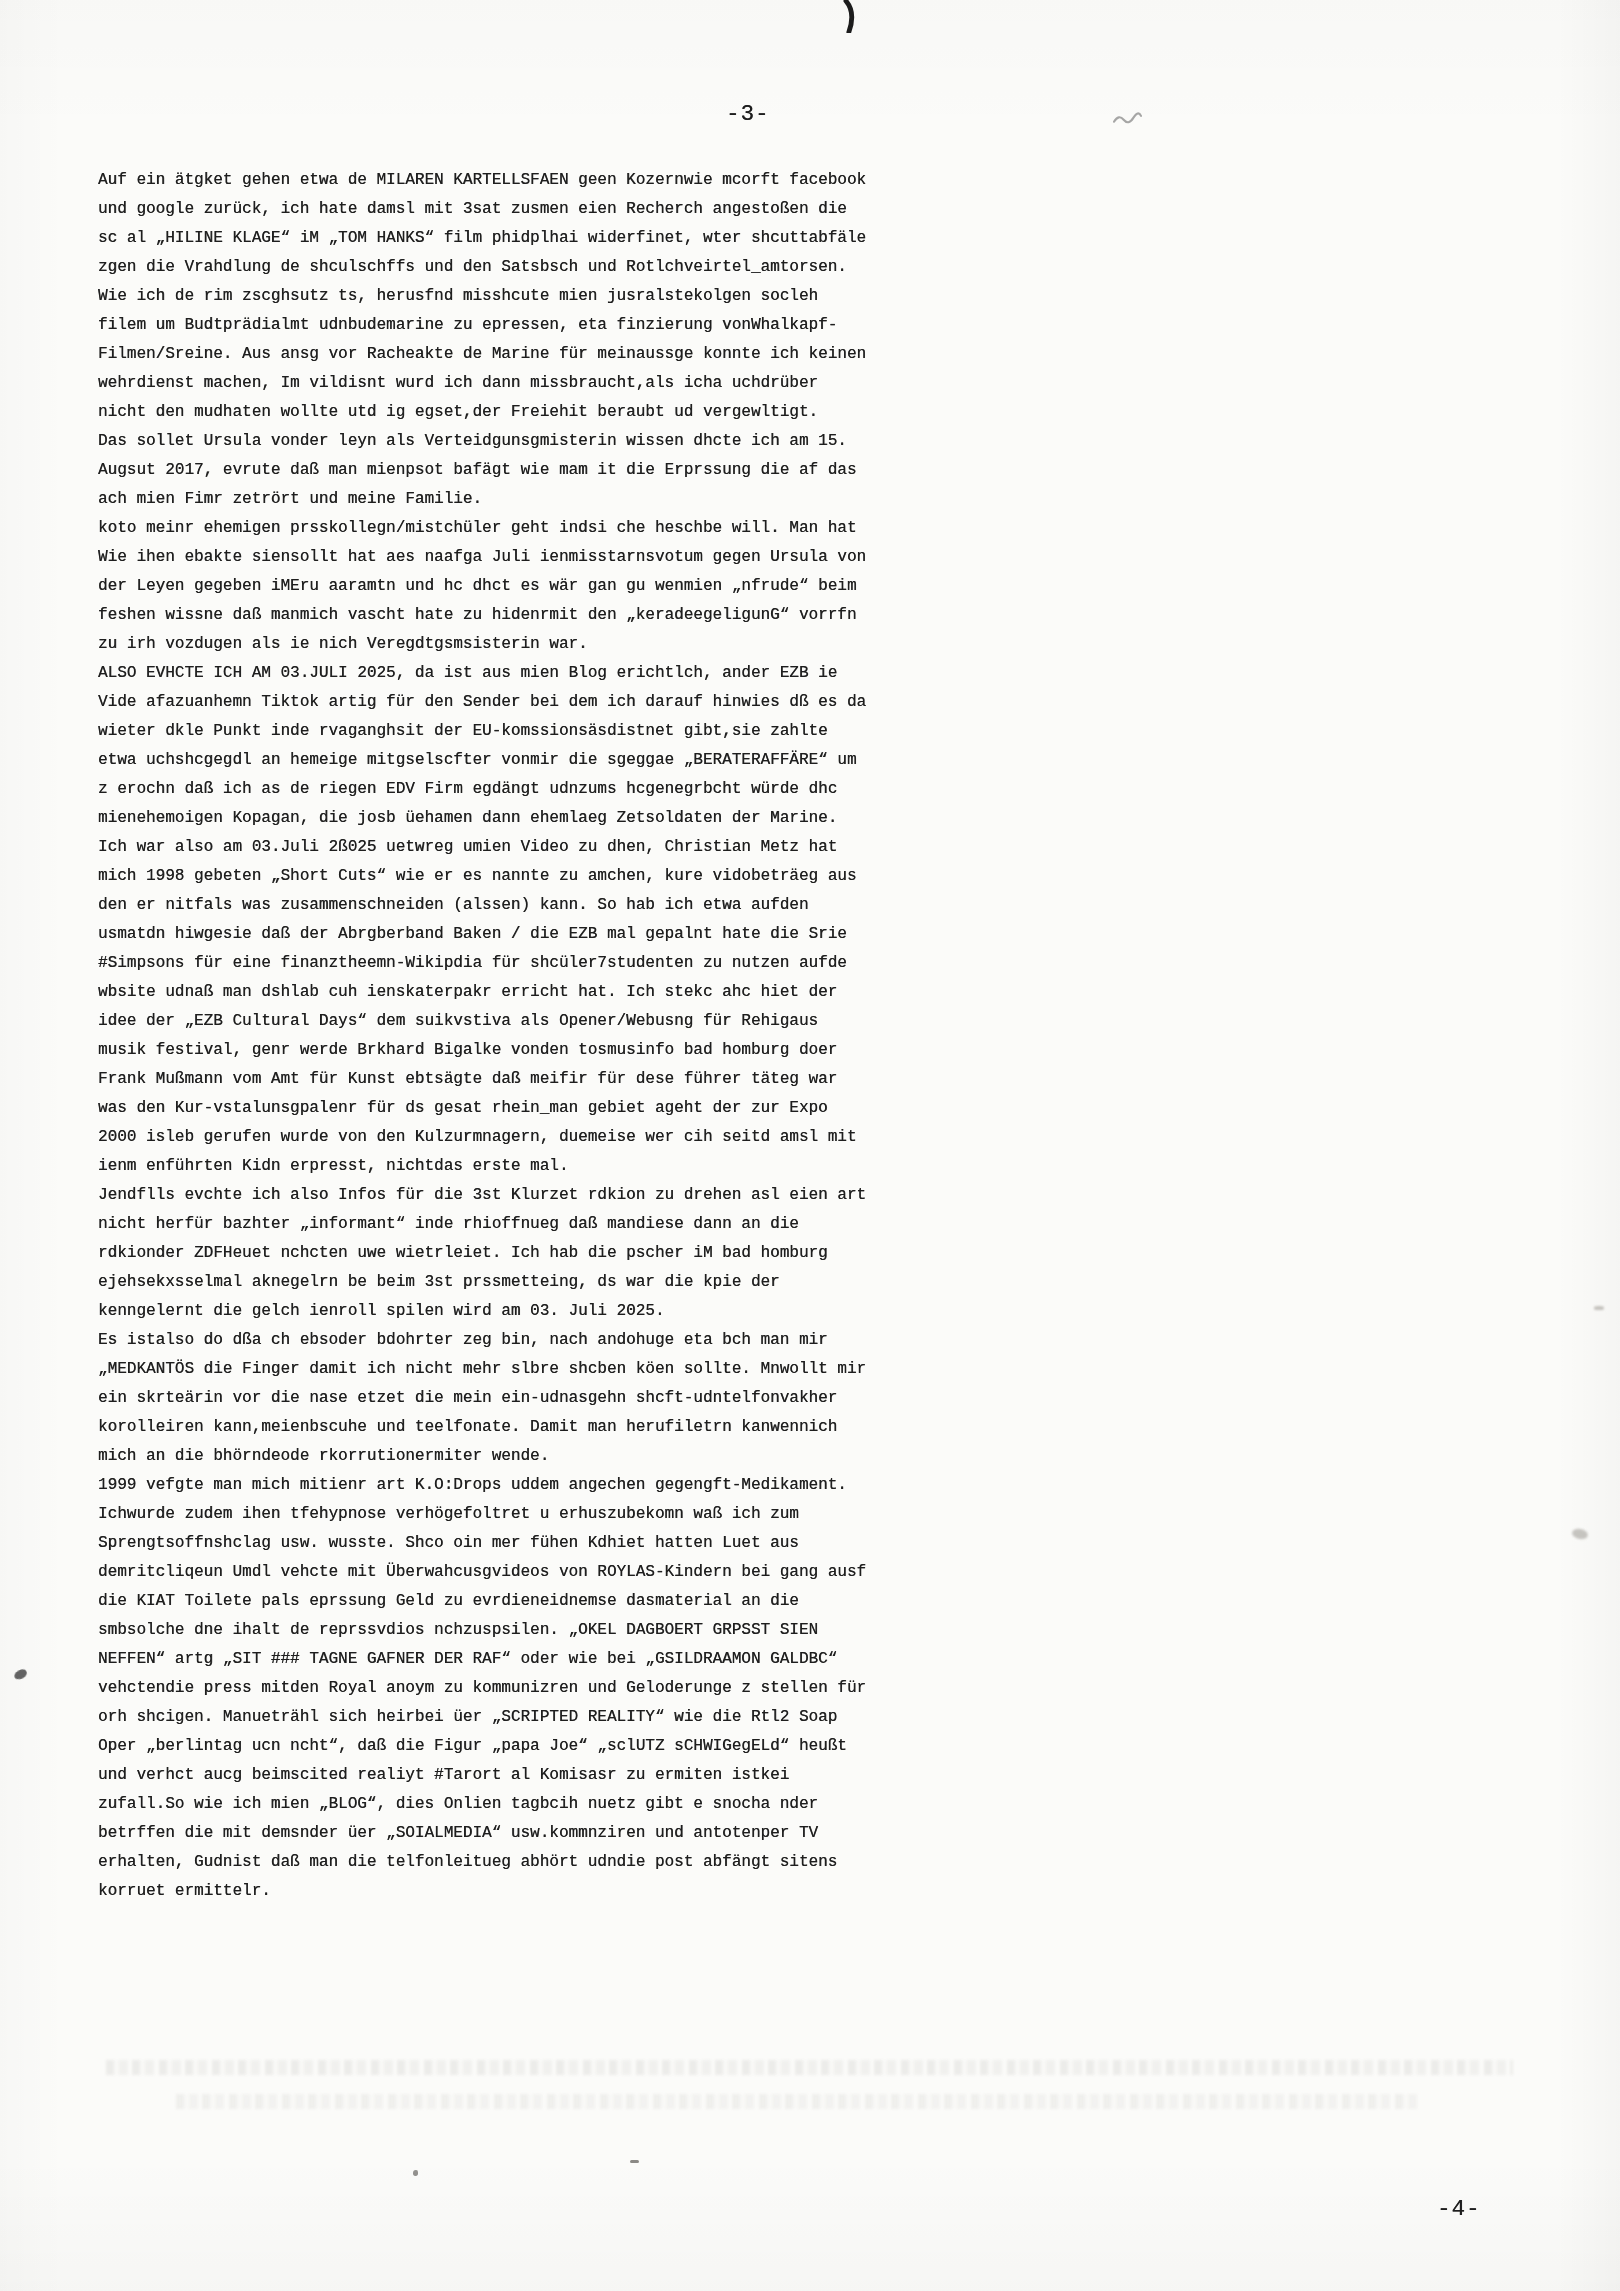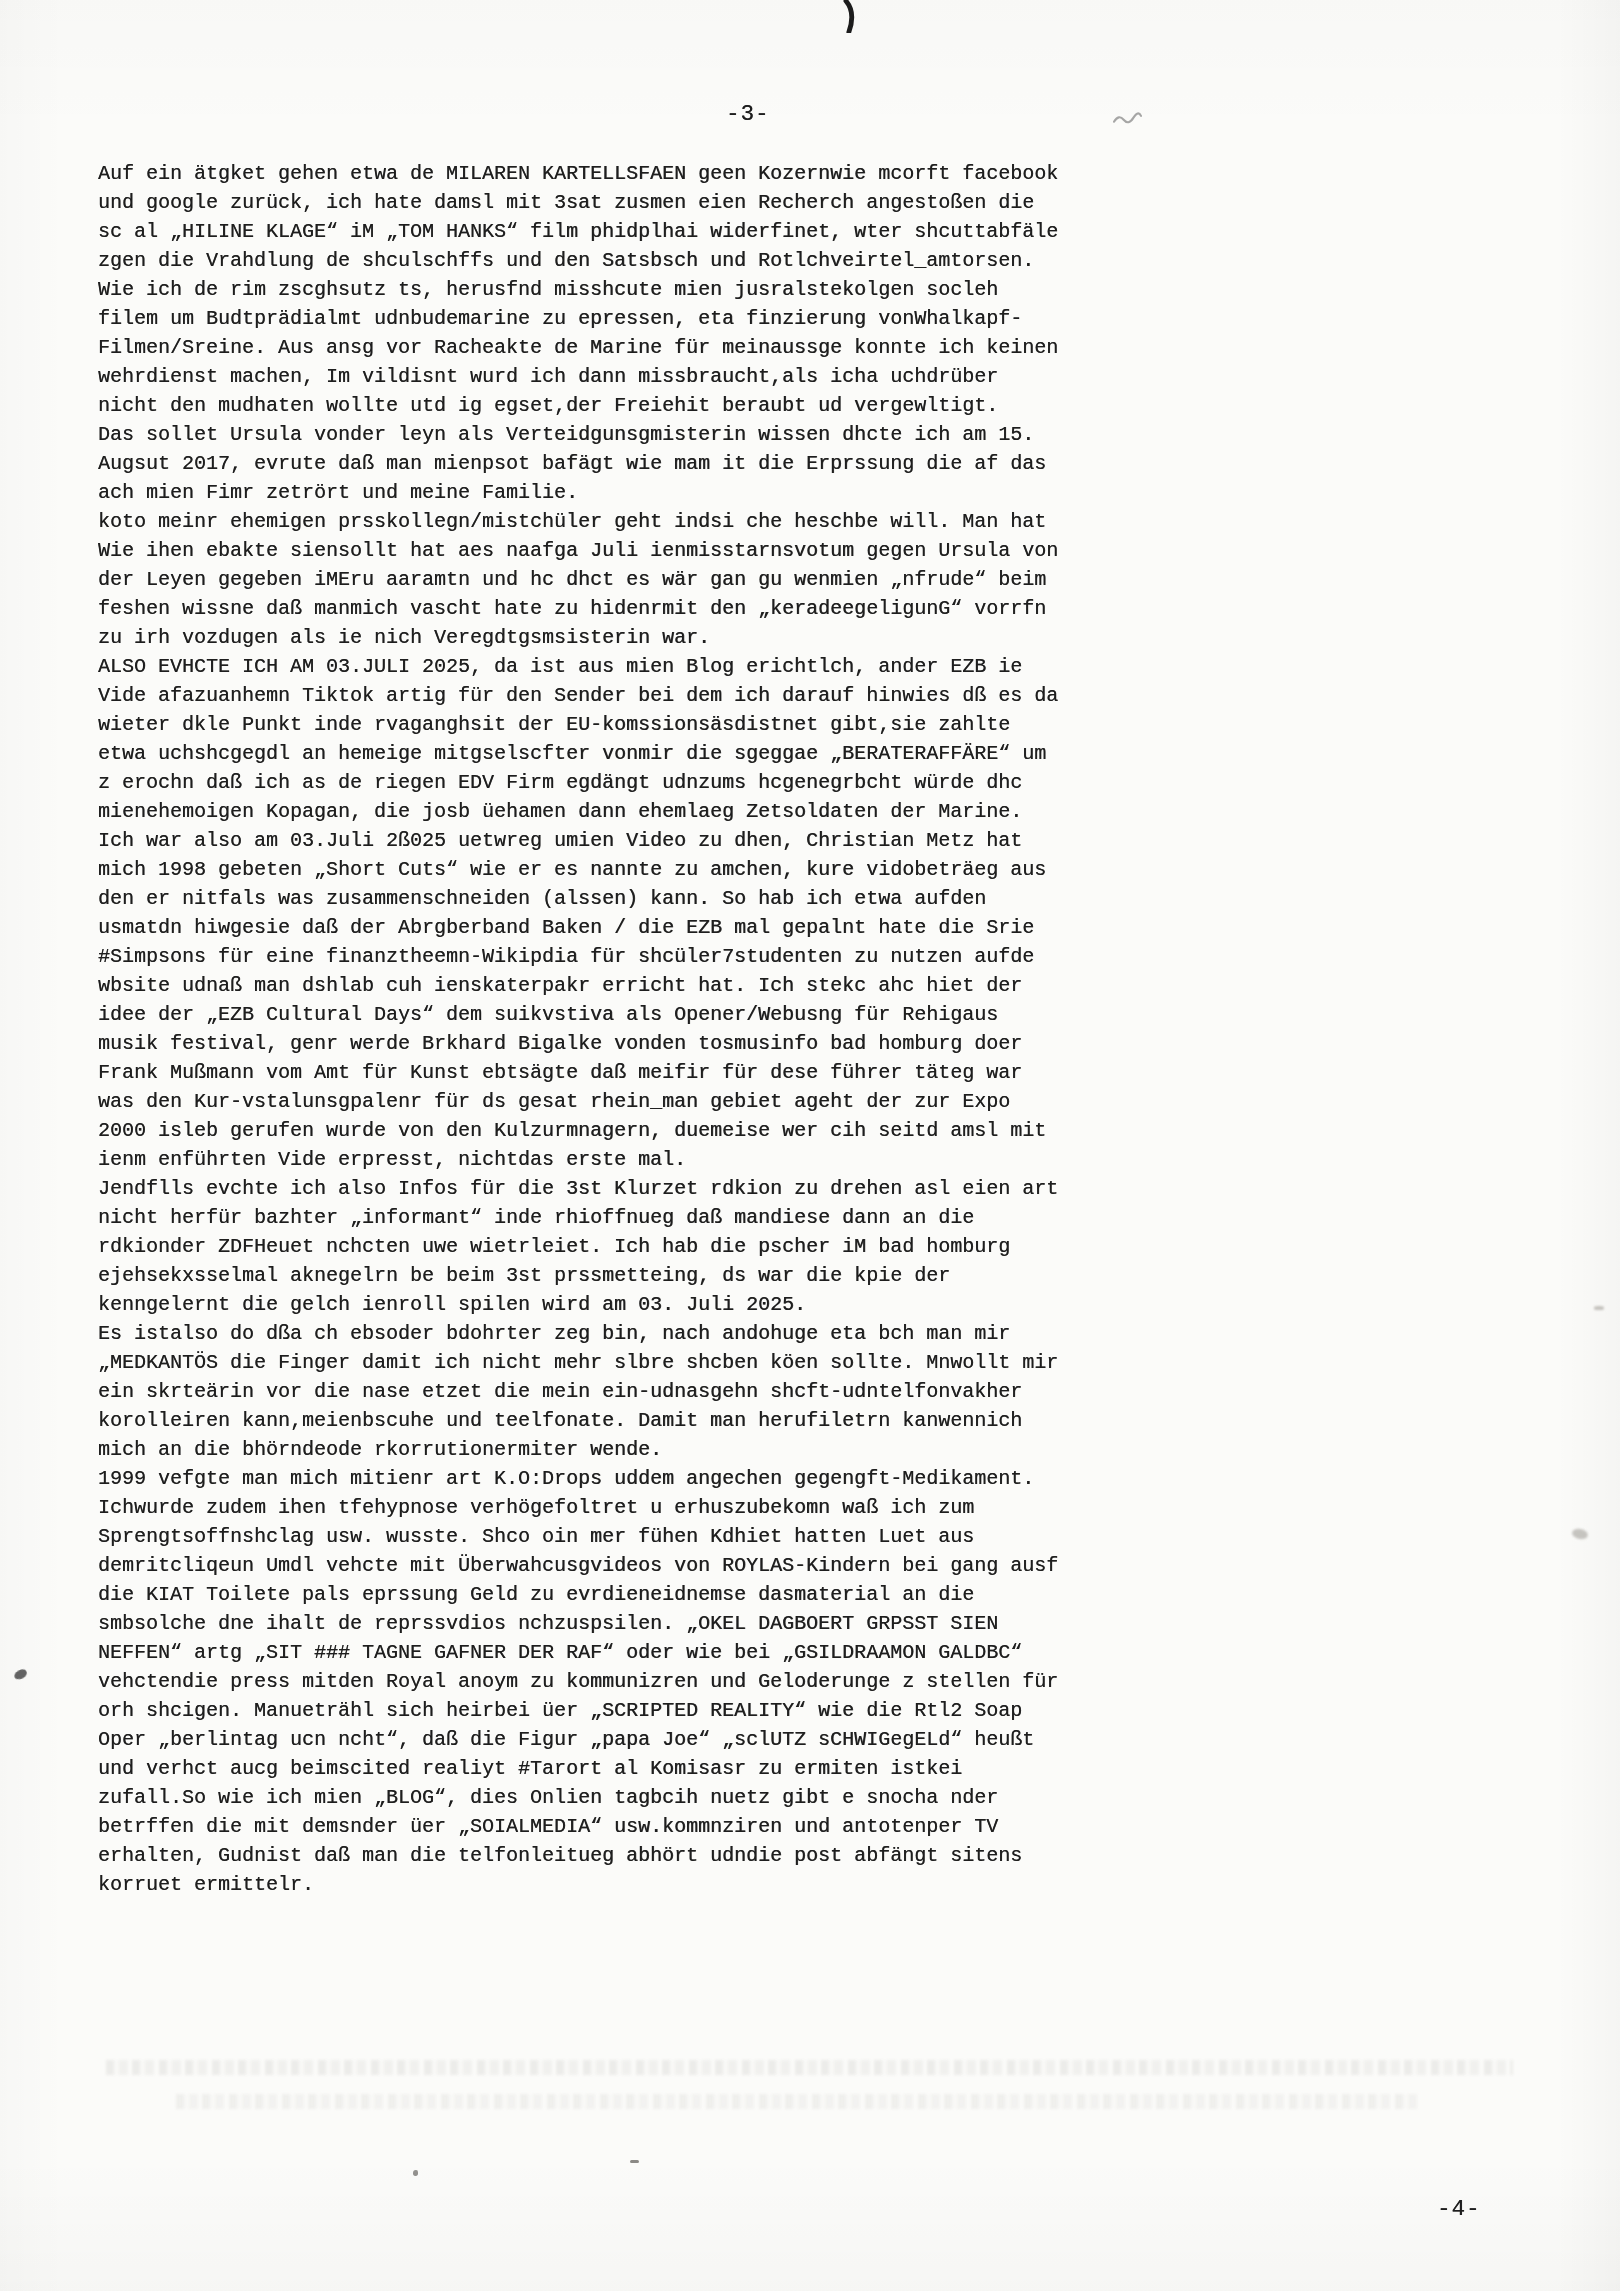"Auf ein ätgket gehen etwa" .doc-body { font-size: 20px -> 16px; top: 159px -> 166px }
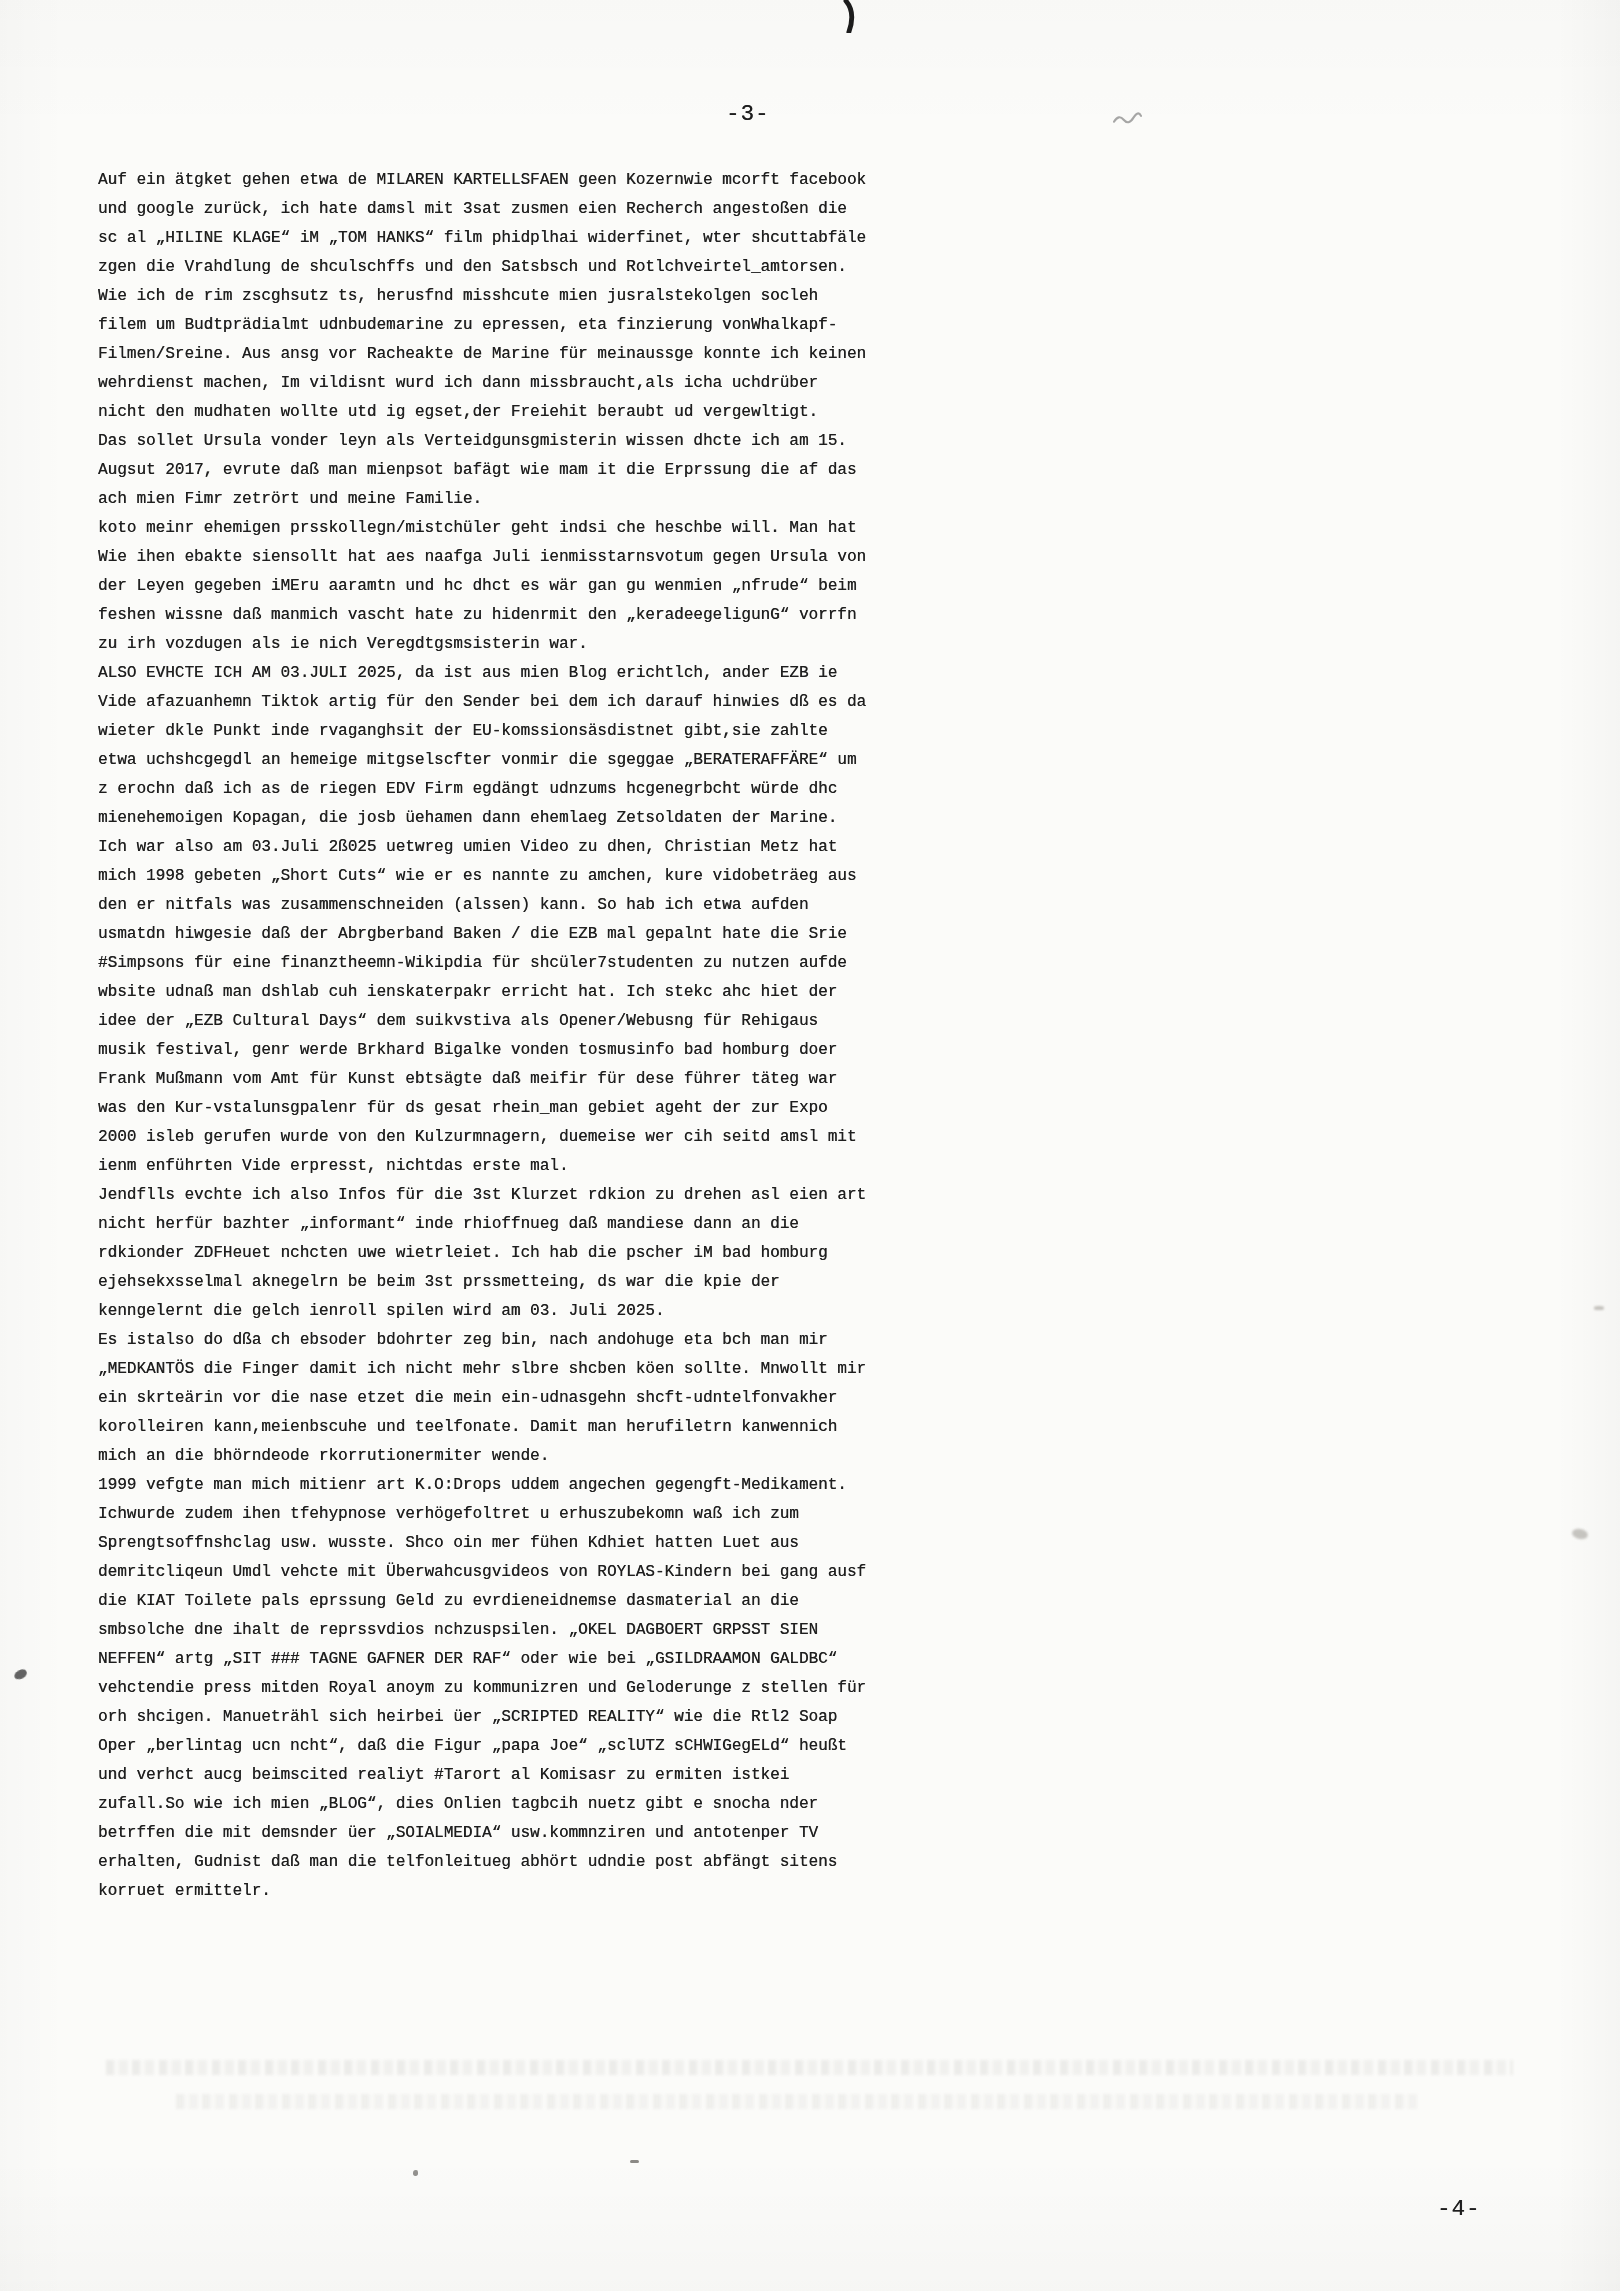"ienm enführten Vide erpresst, nichtdas" div.line { text: Vide -> Kidn }
